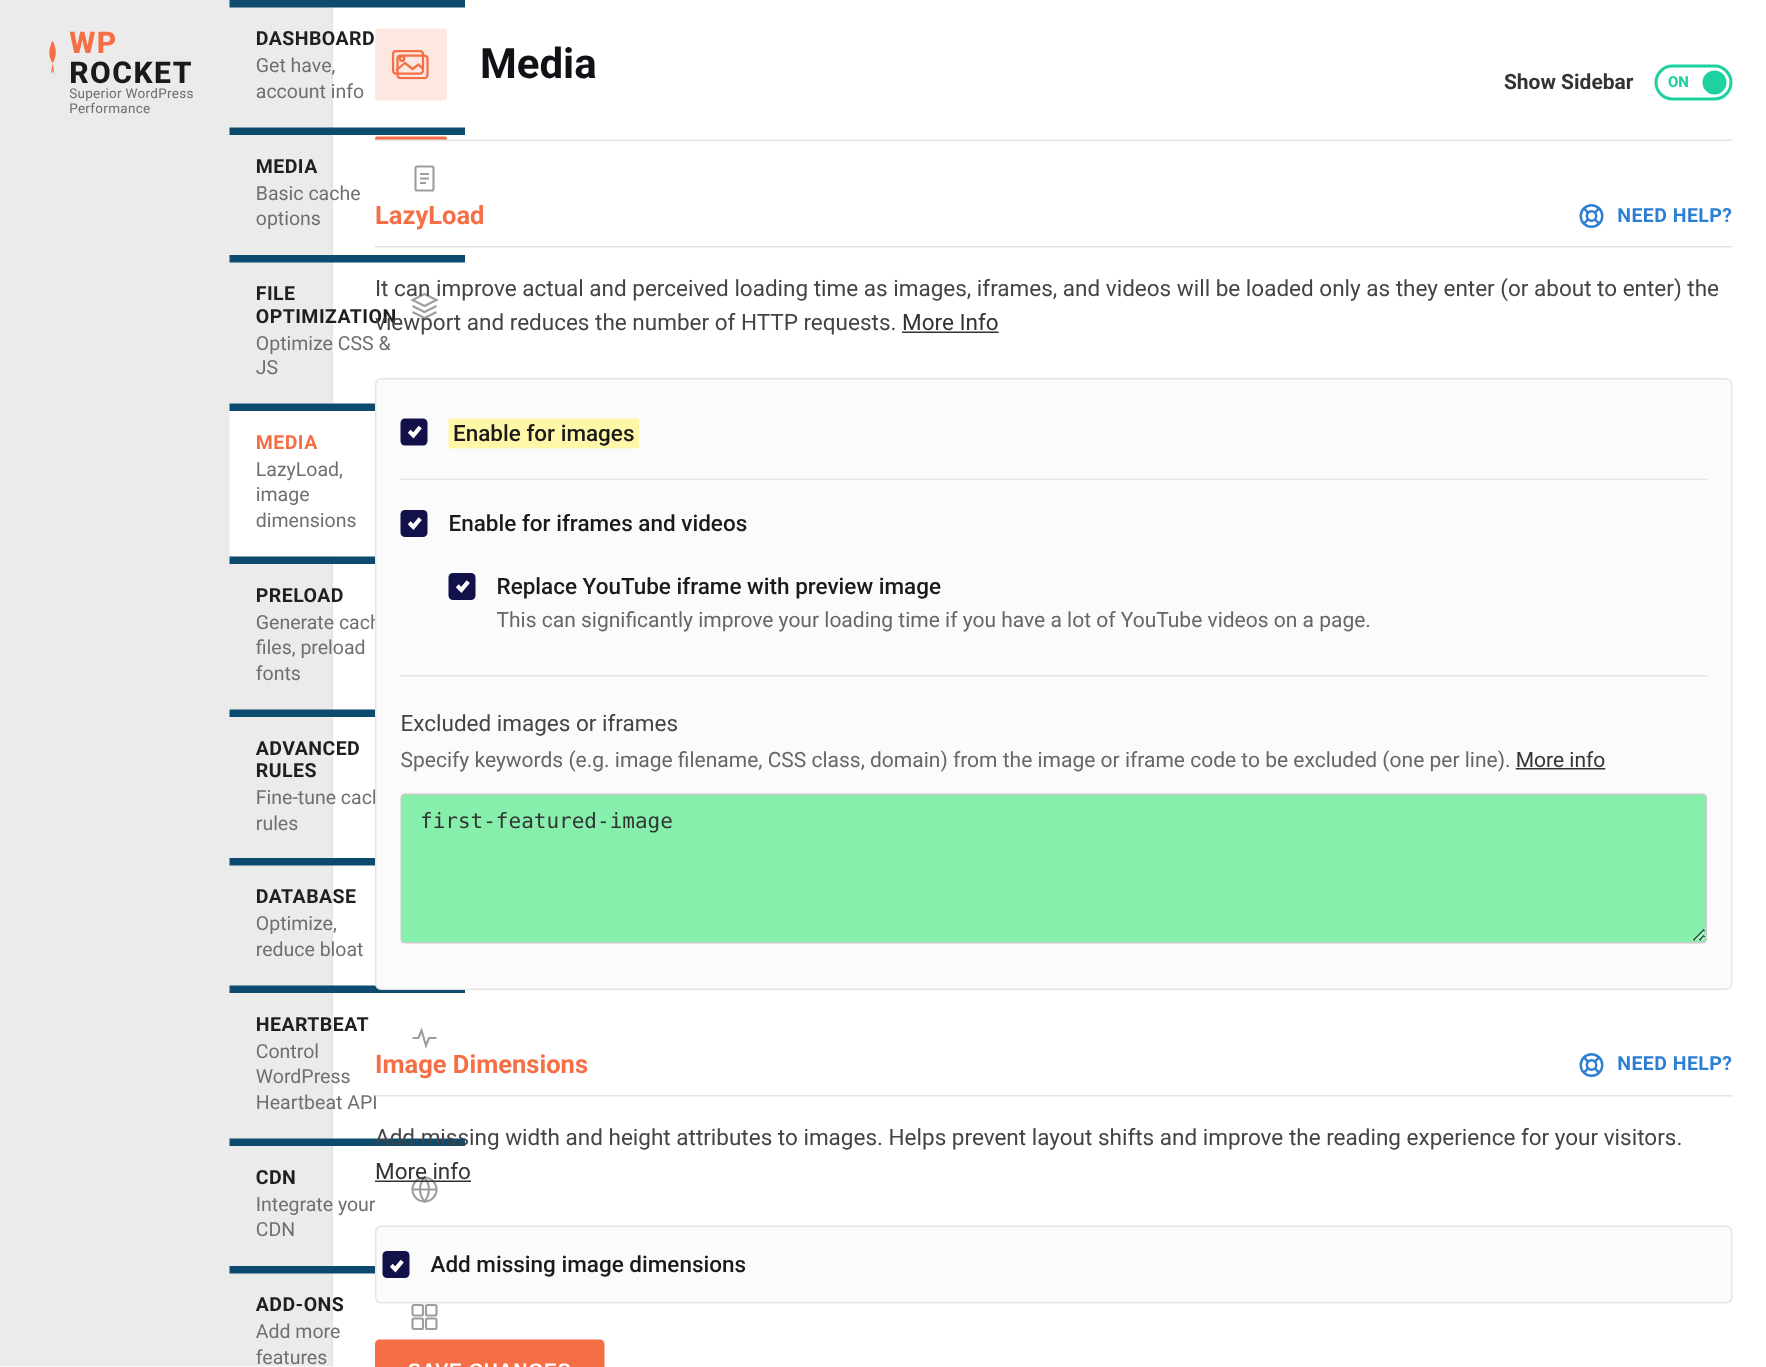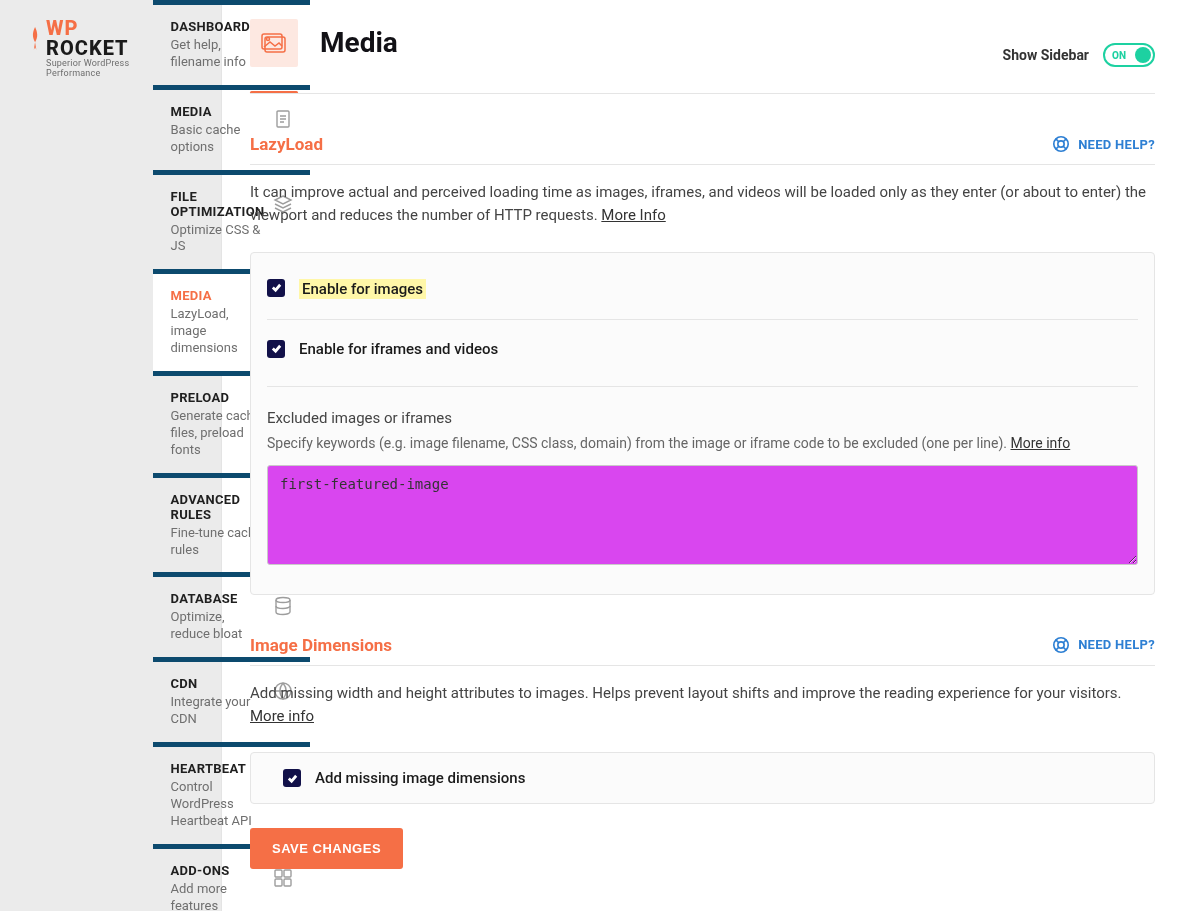"Get help, filename info" div.nav-desc { text: help, filename -> have, account }
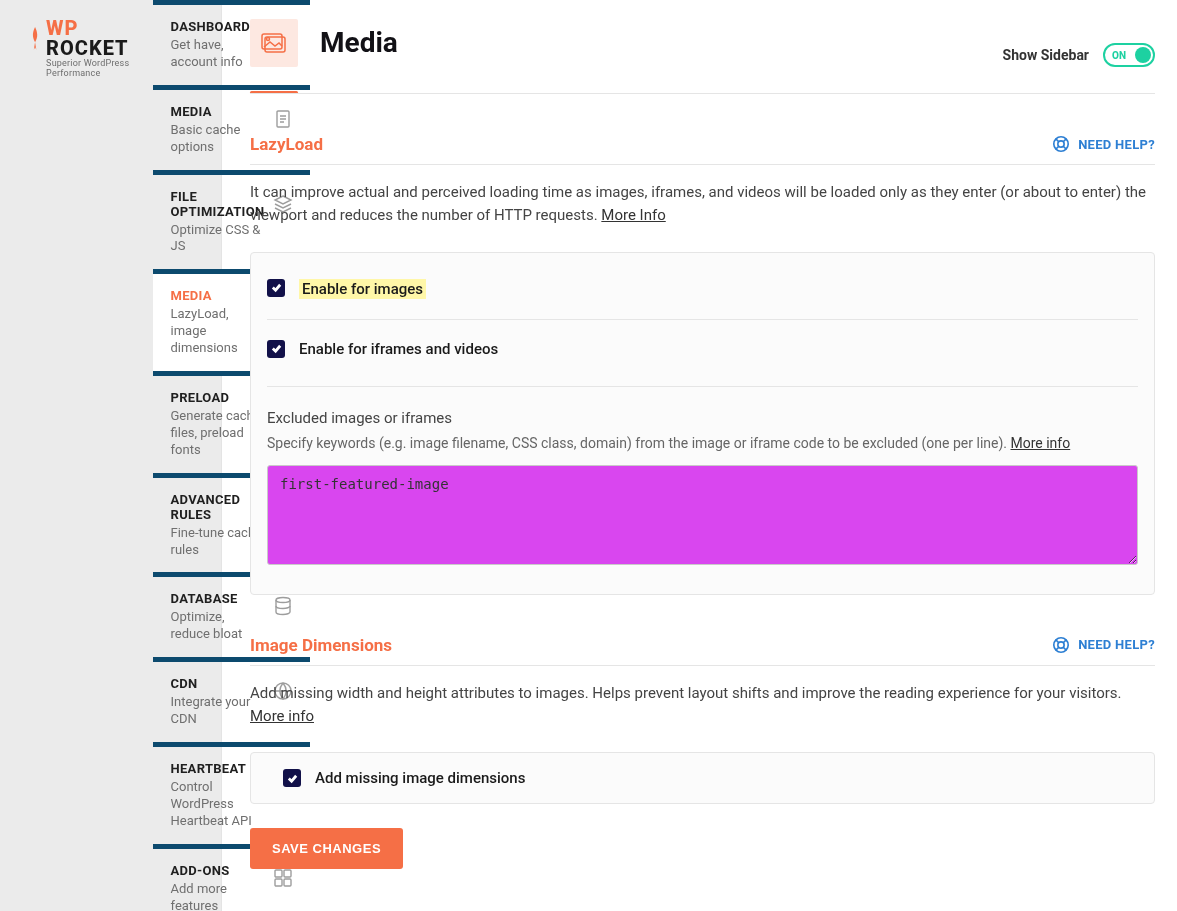"Replace YouTube iframe with preview" div.opt-row { html: none -> <div> <span> <svg> <path></path> </svg> </span> <div> <div>Replace YouTube iframe with preview image</div> <div>This can significantly improve your loading time if you have a lot of YouTube videos on a page.</div> </div> </div> }
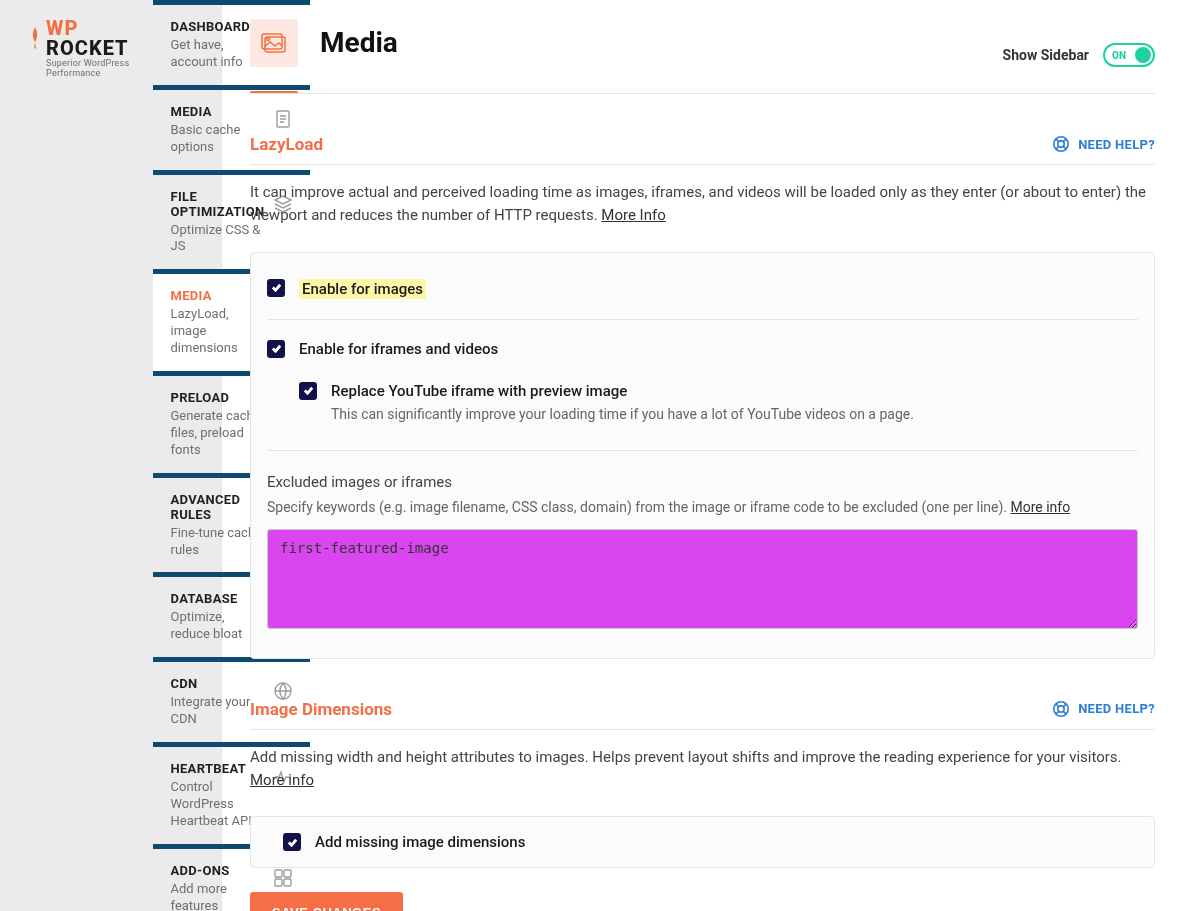"first-featured-image" textarea { background: #d946ef -> #86efac }
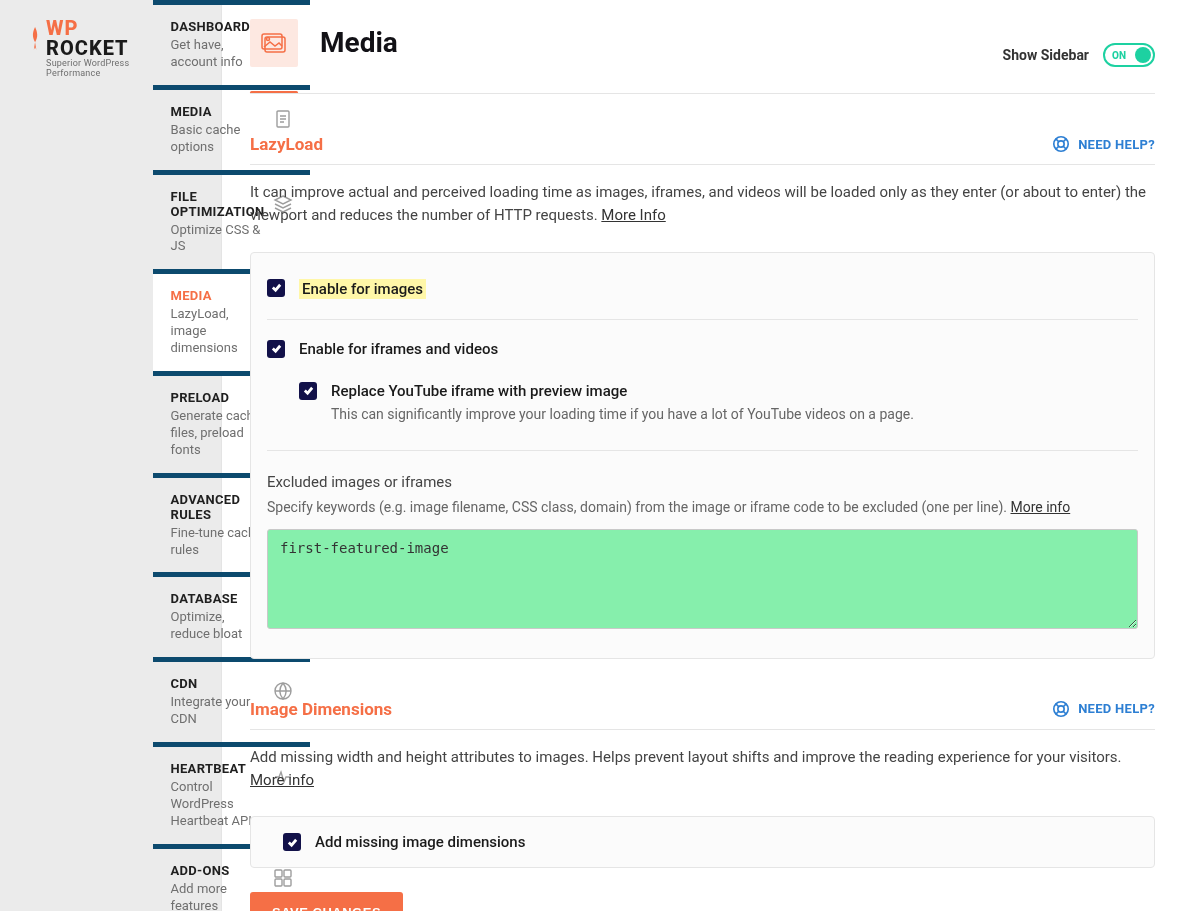"CDN" div.nav-item { order: before "HEARTBEAT" -> after "HEARTBEAT" }
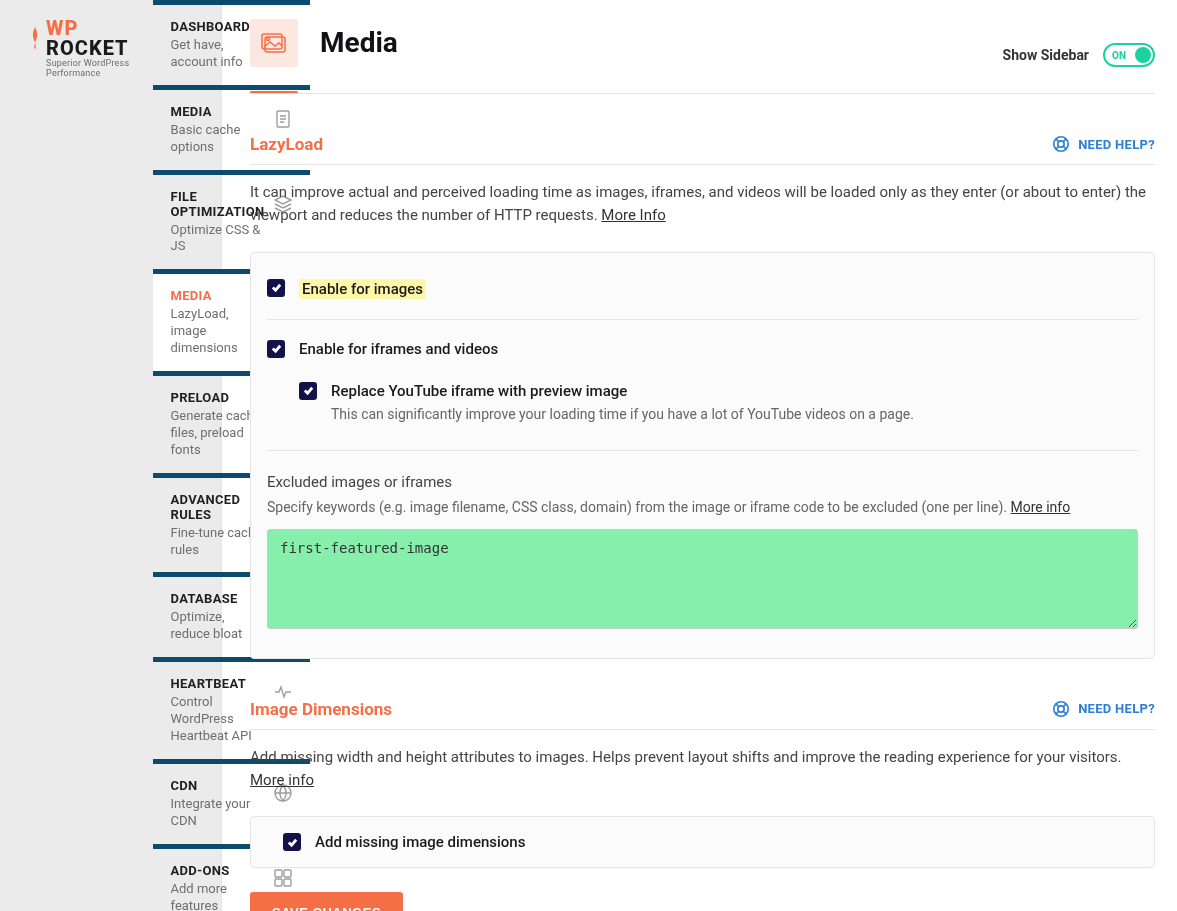"Add missing image dimensions" .panel-sm { padding: 14px 32px -> 14px 4px }
